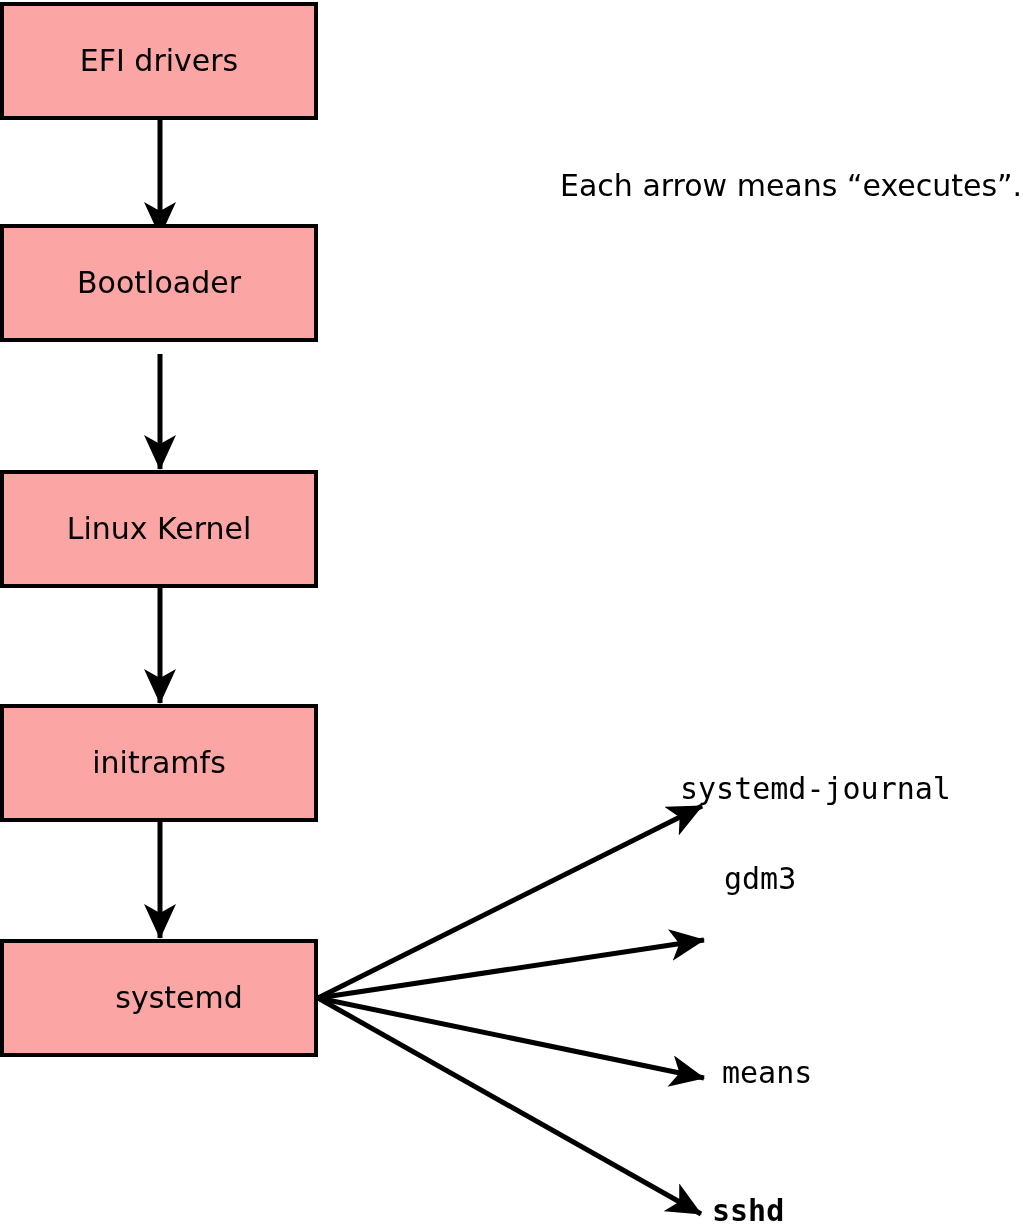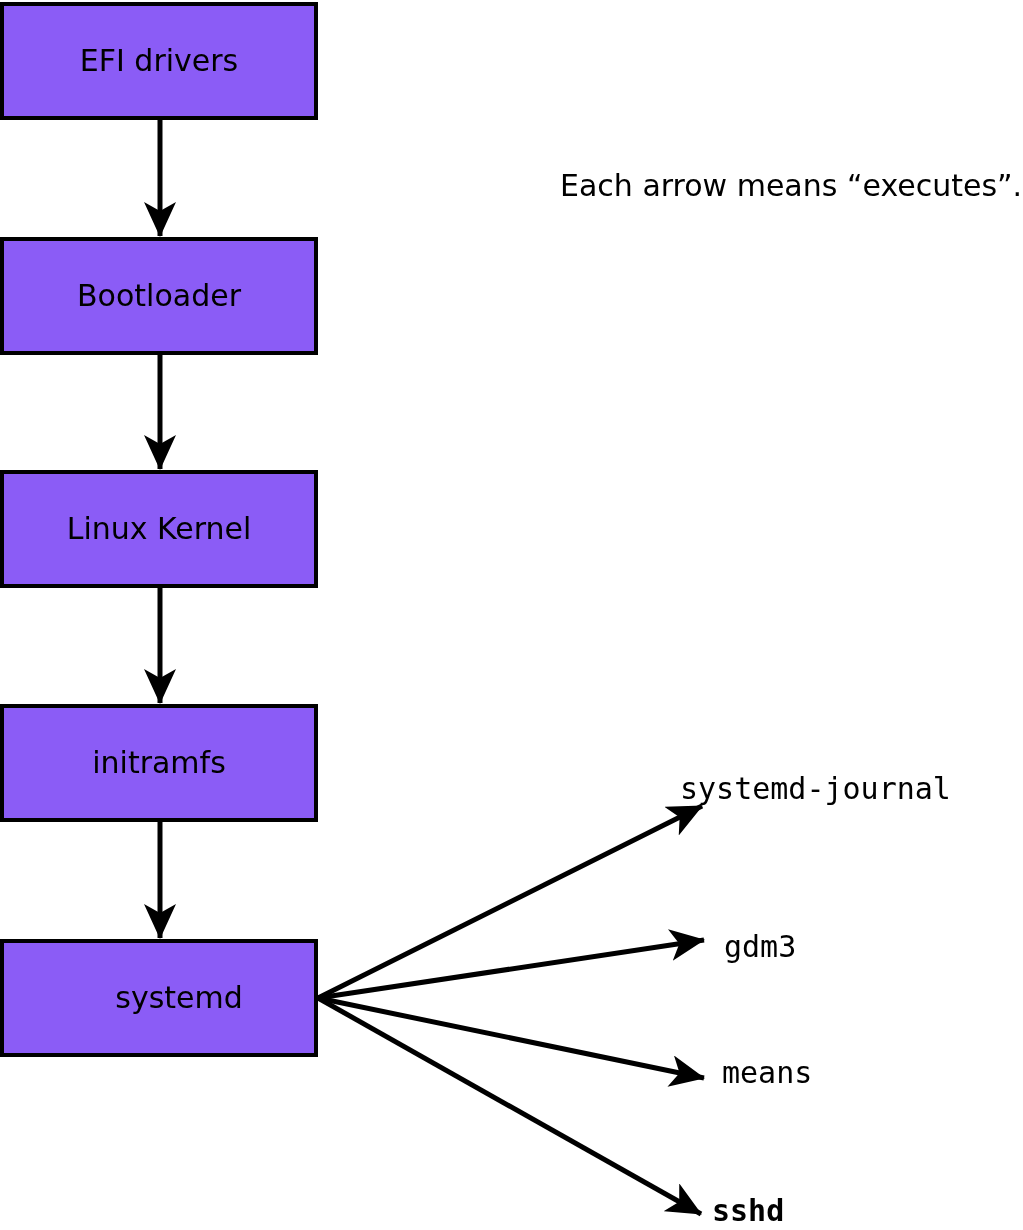"EFI drivers" .node { background: #8b5cf6 -> #fca5a5 }
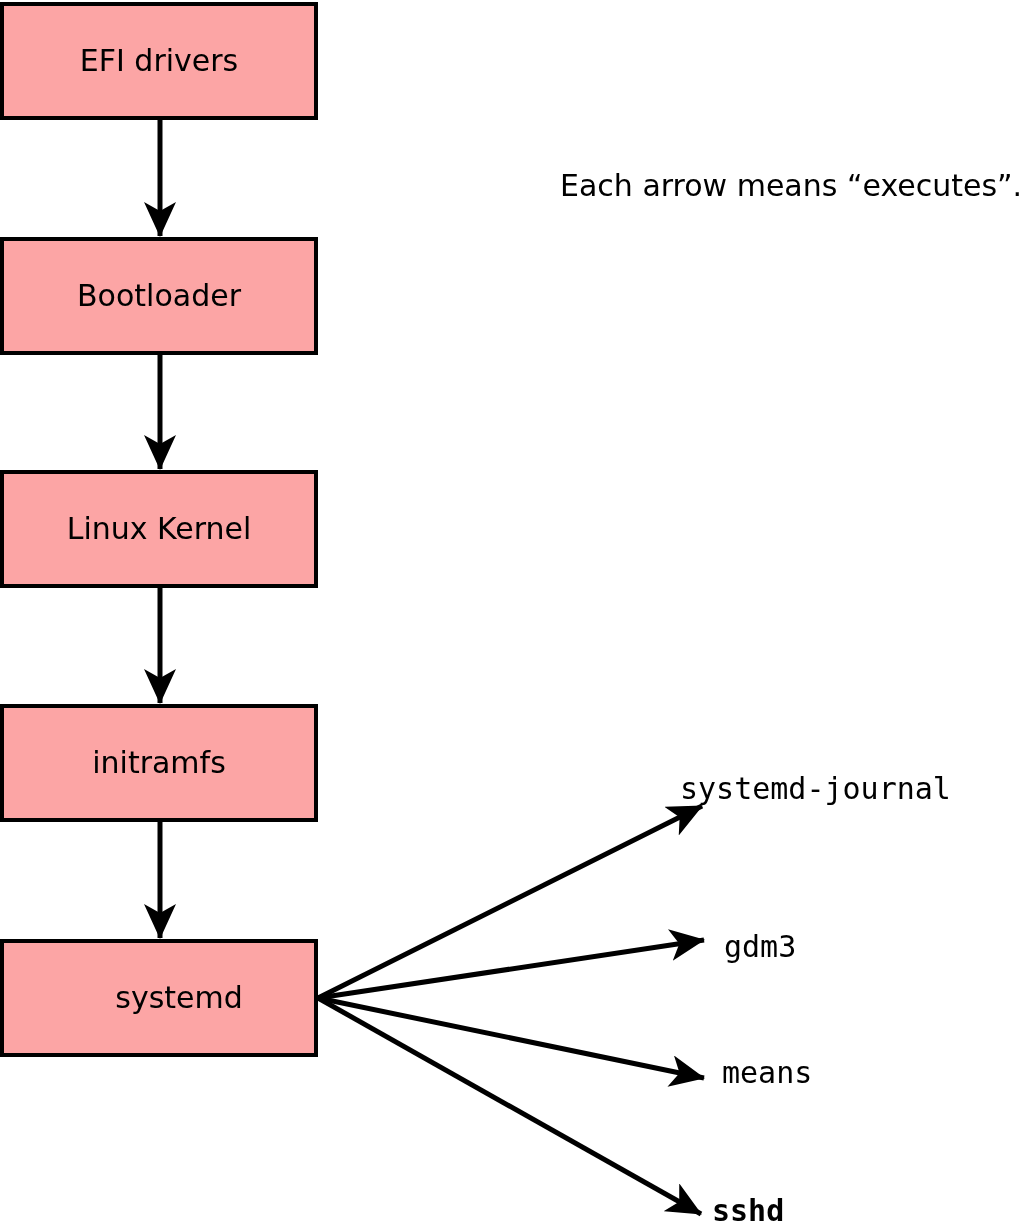"Bootloader" div.node { top: 237px -> 224px }
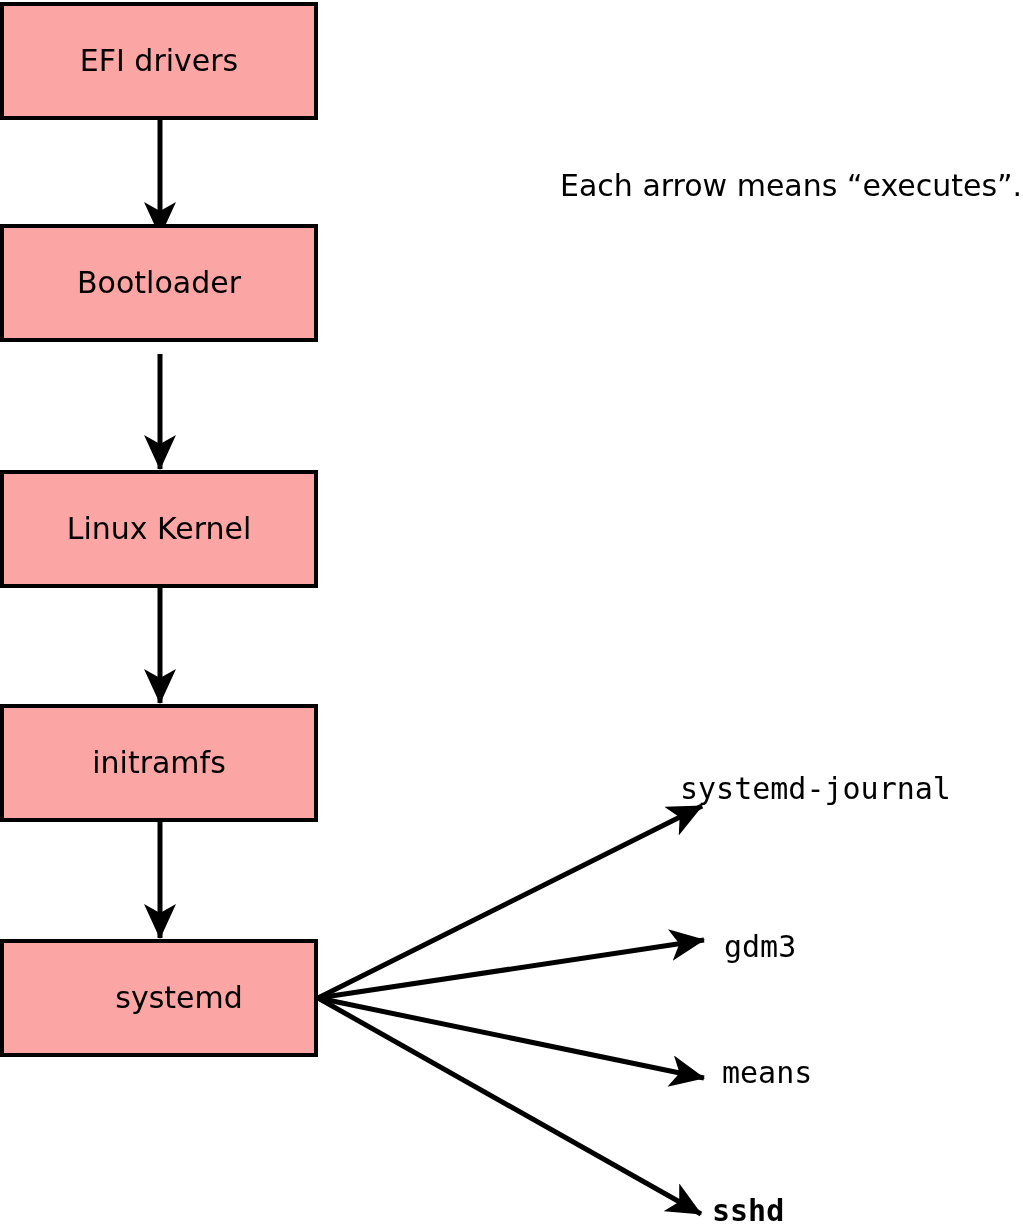"gdm3" div.leaf-label { top: 932px -> 864px }
